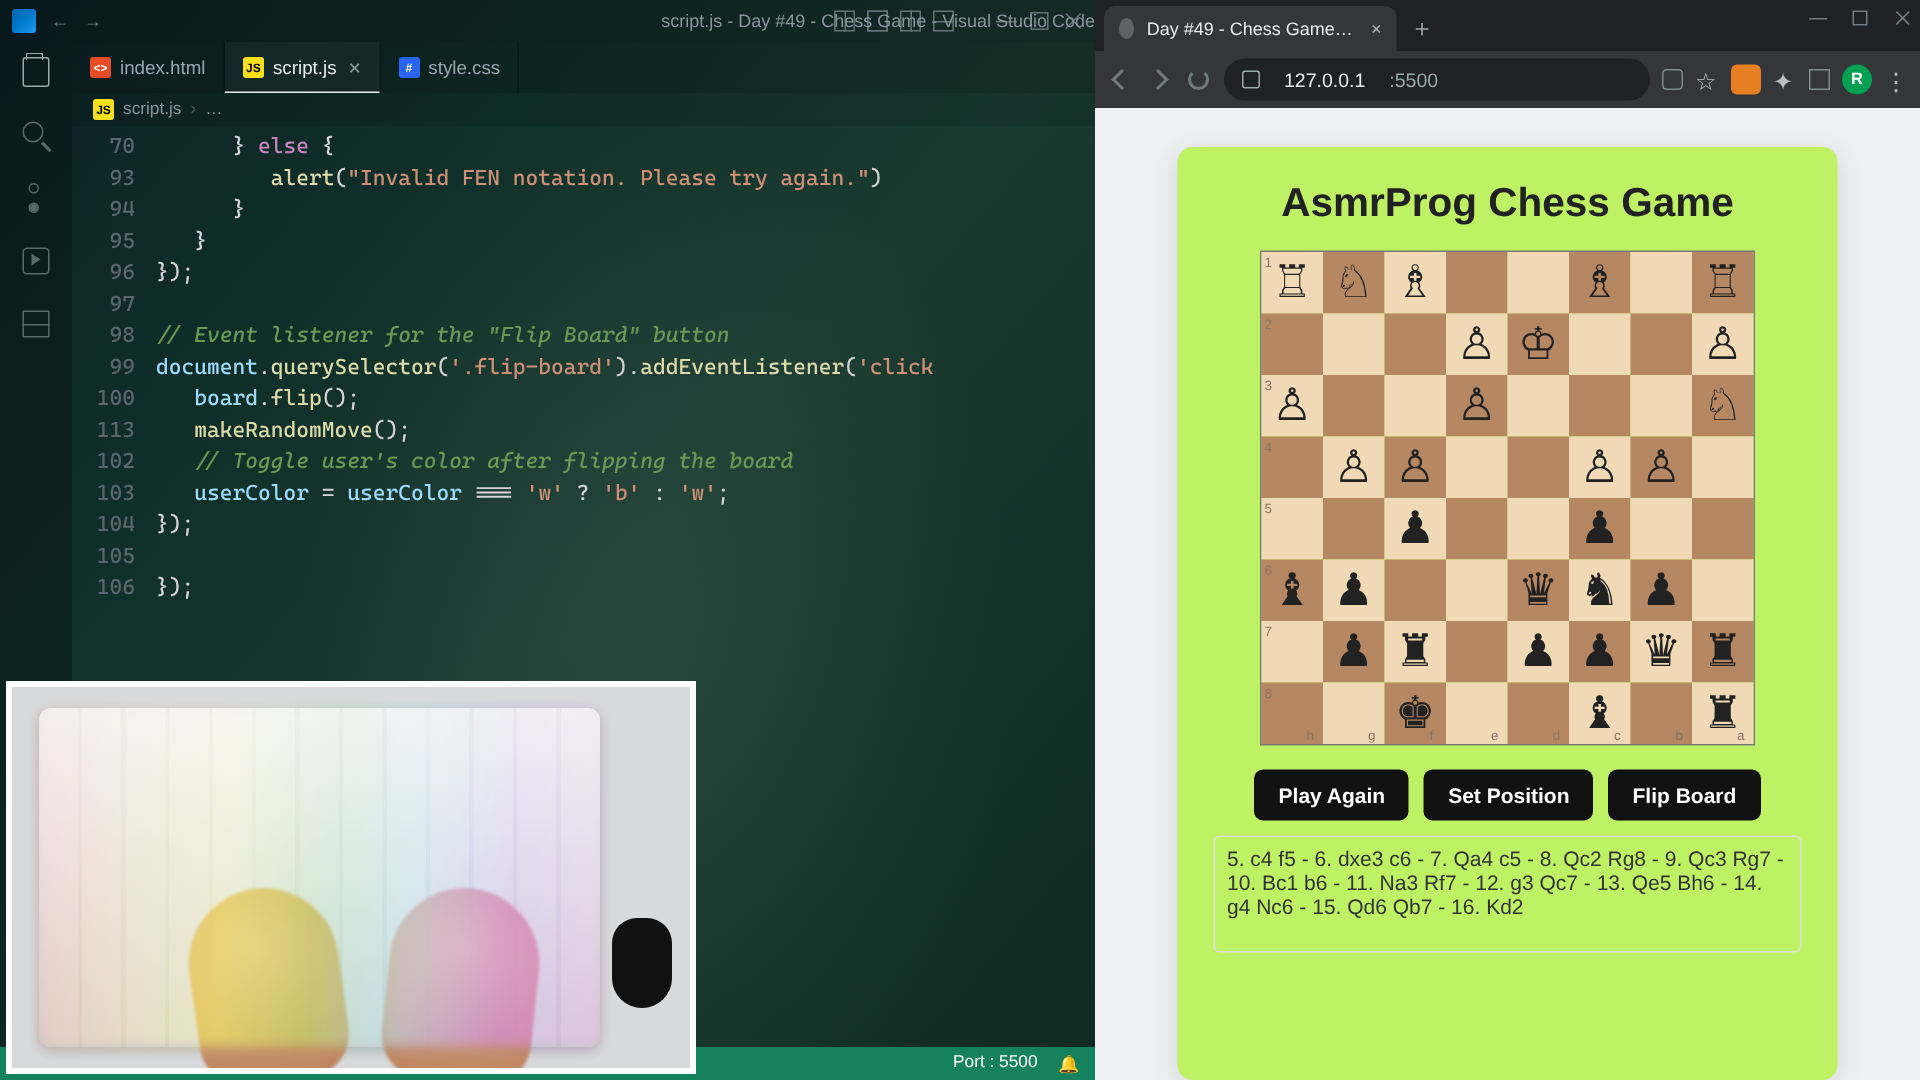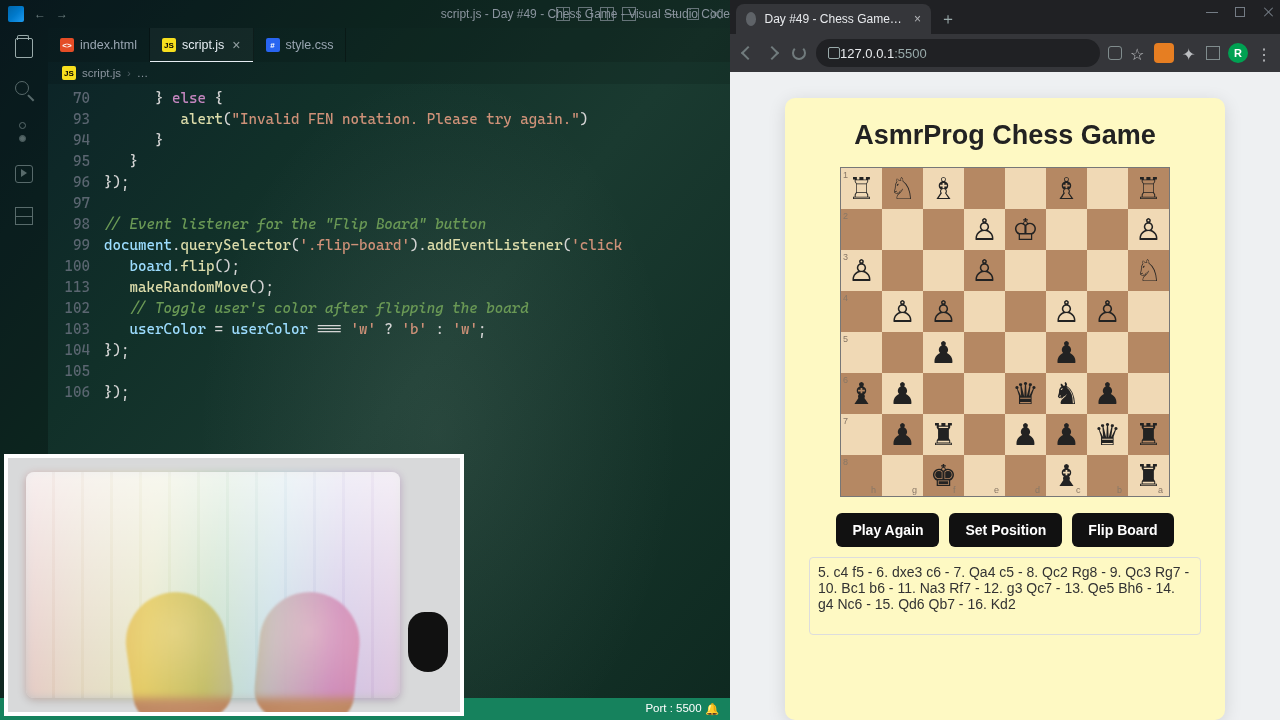"127.0.0.1" .omnibox { gap: 0 -> 16px }
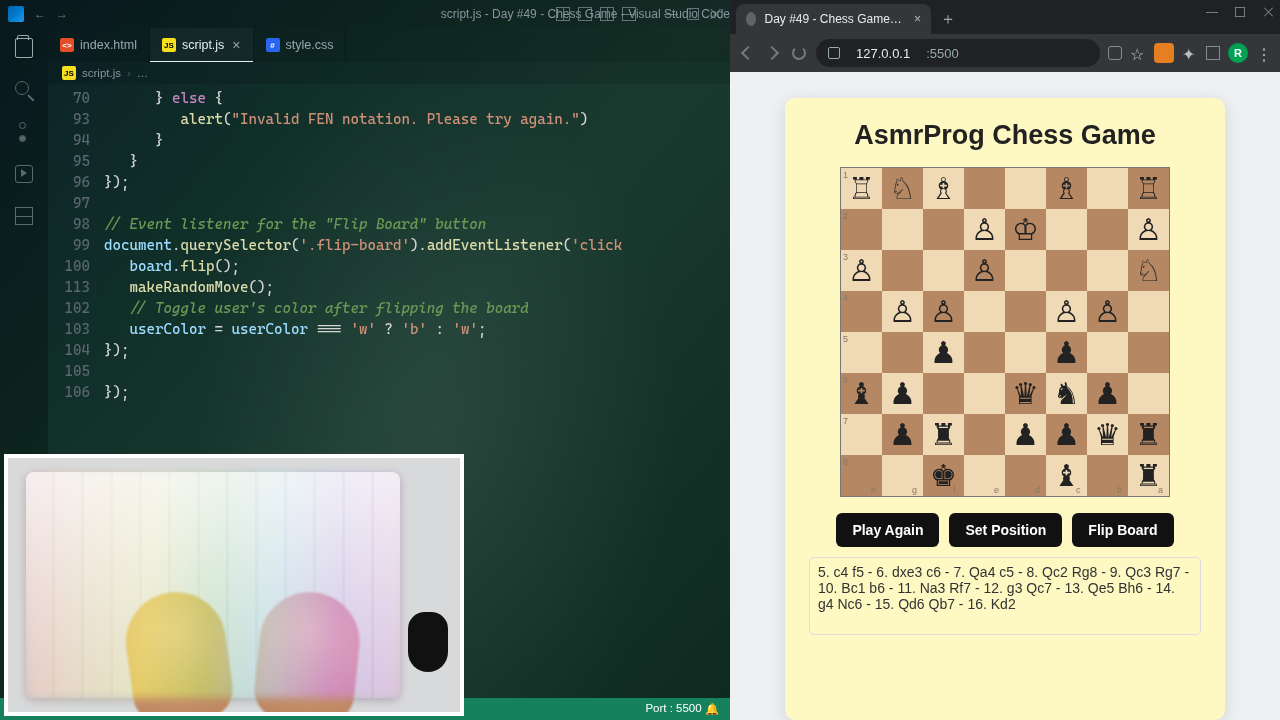"AsmrProg Chess Game" .app-card { background: #fef9c3 -> #bef264 }
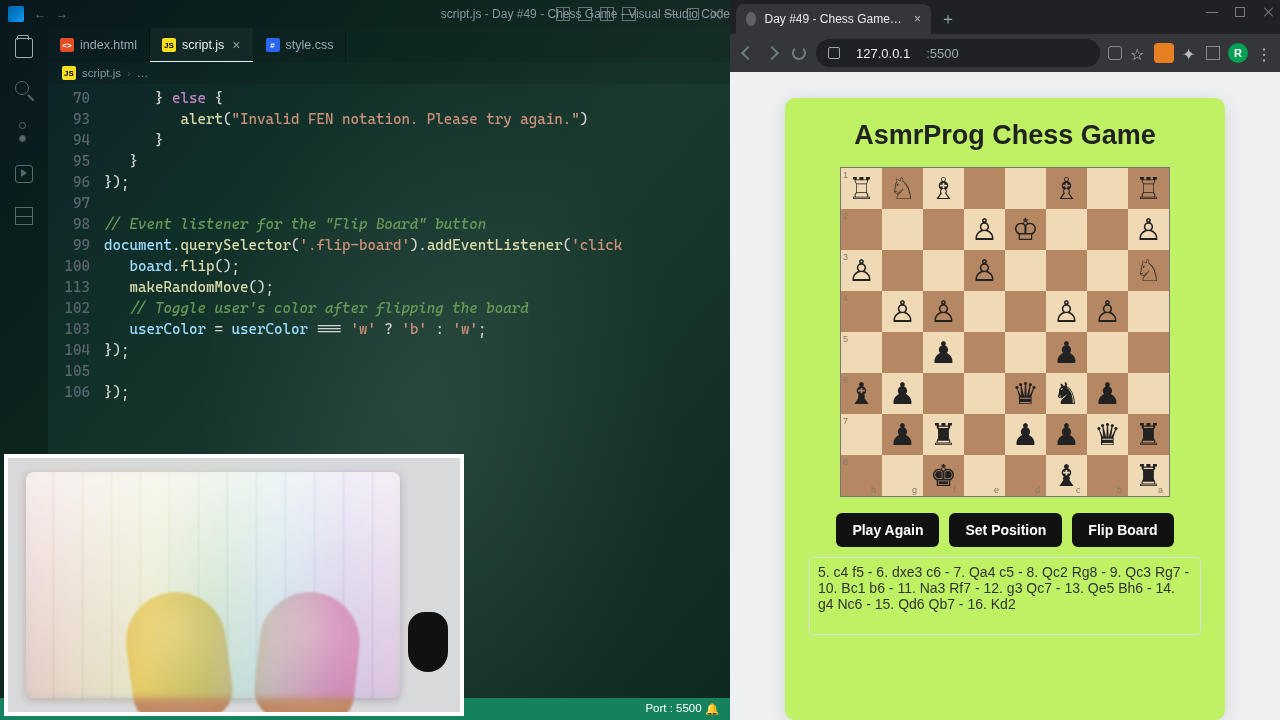"Port : 5500" .vs-status .right { gap: 4px -> 14px }
